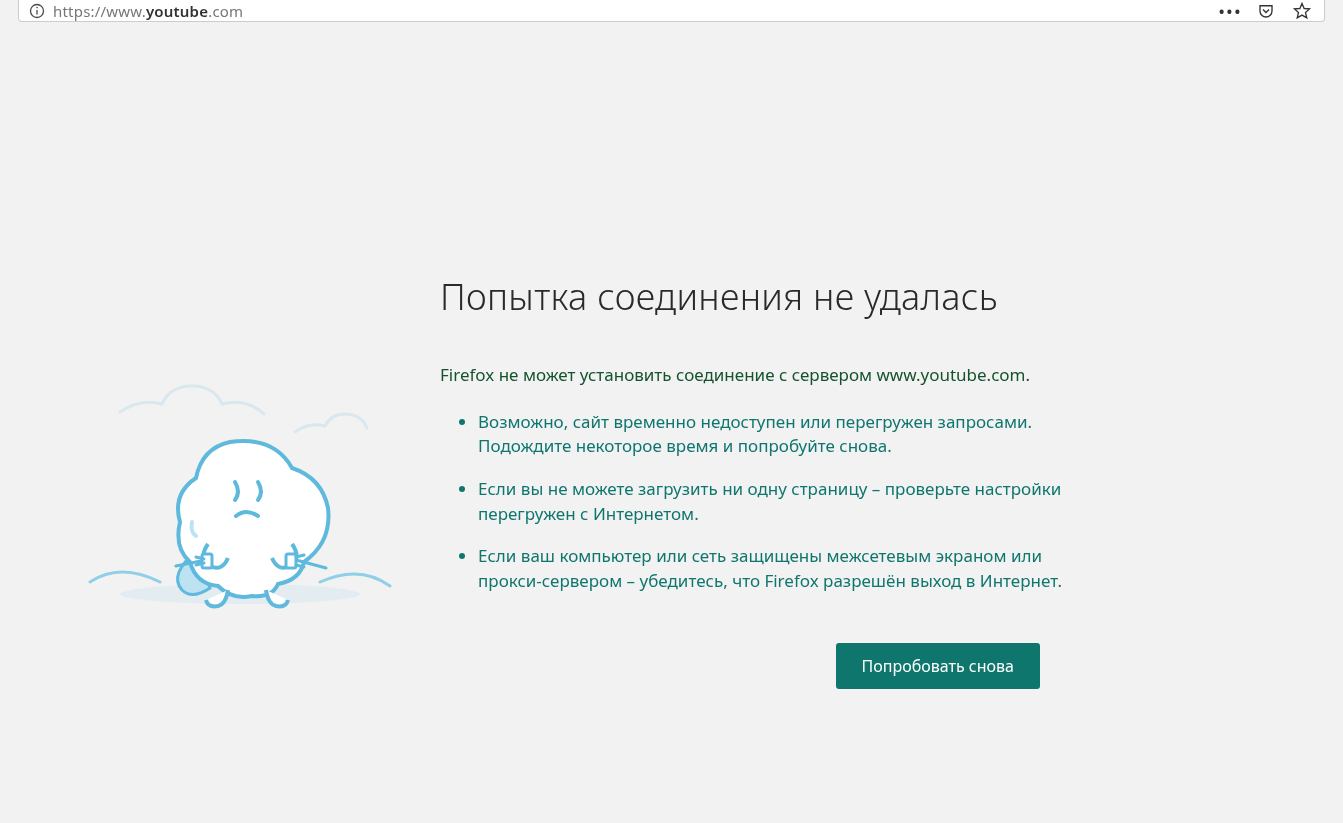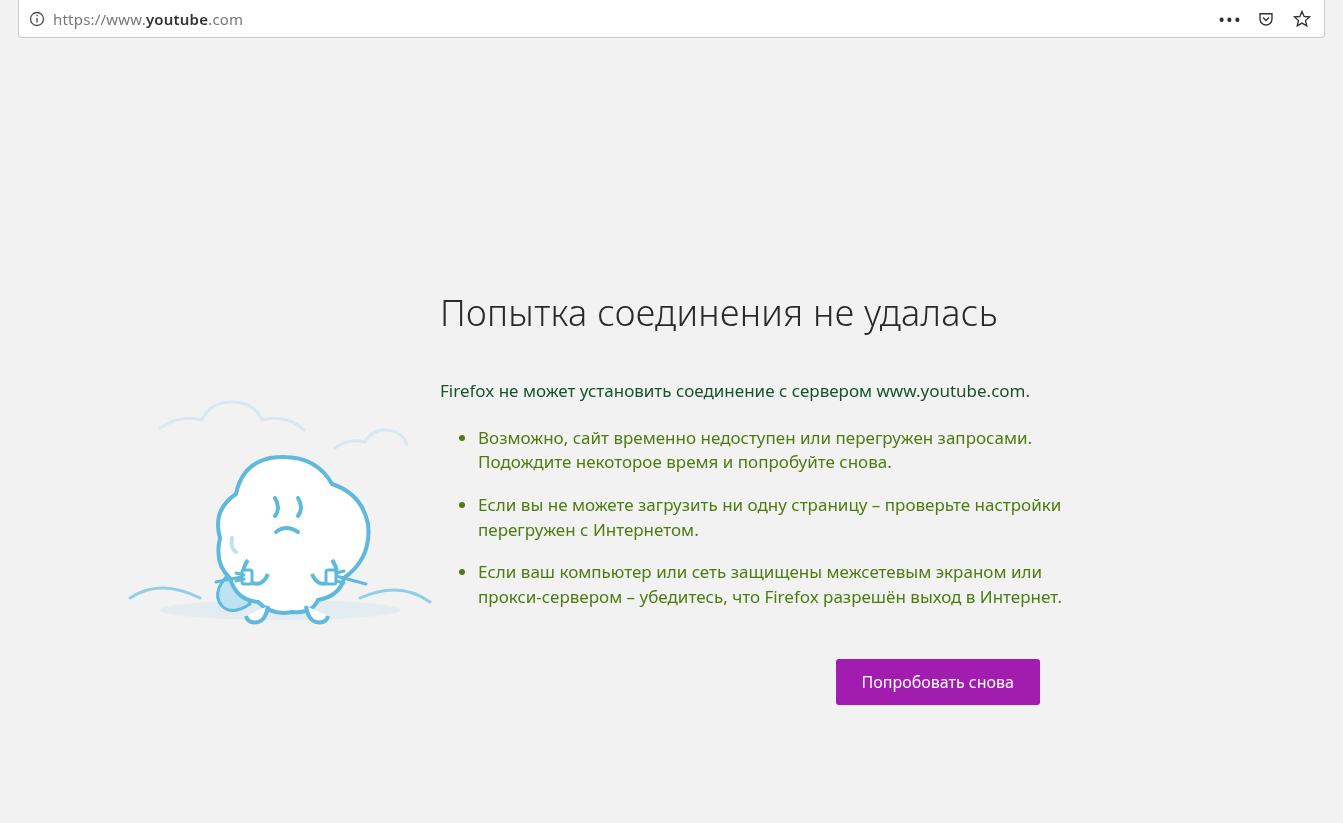"https://www.youtube.com" .urlbar { height: 38px -> 22px }
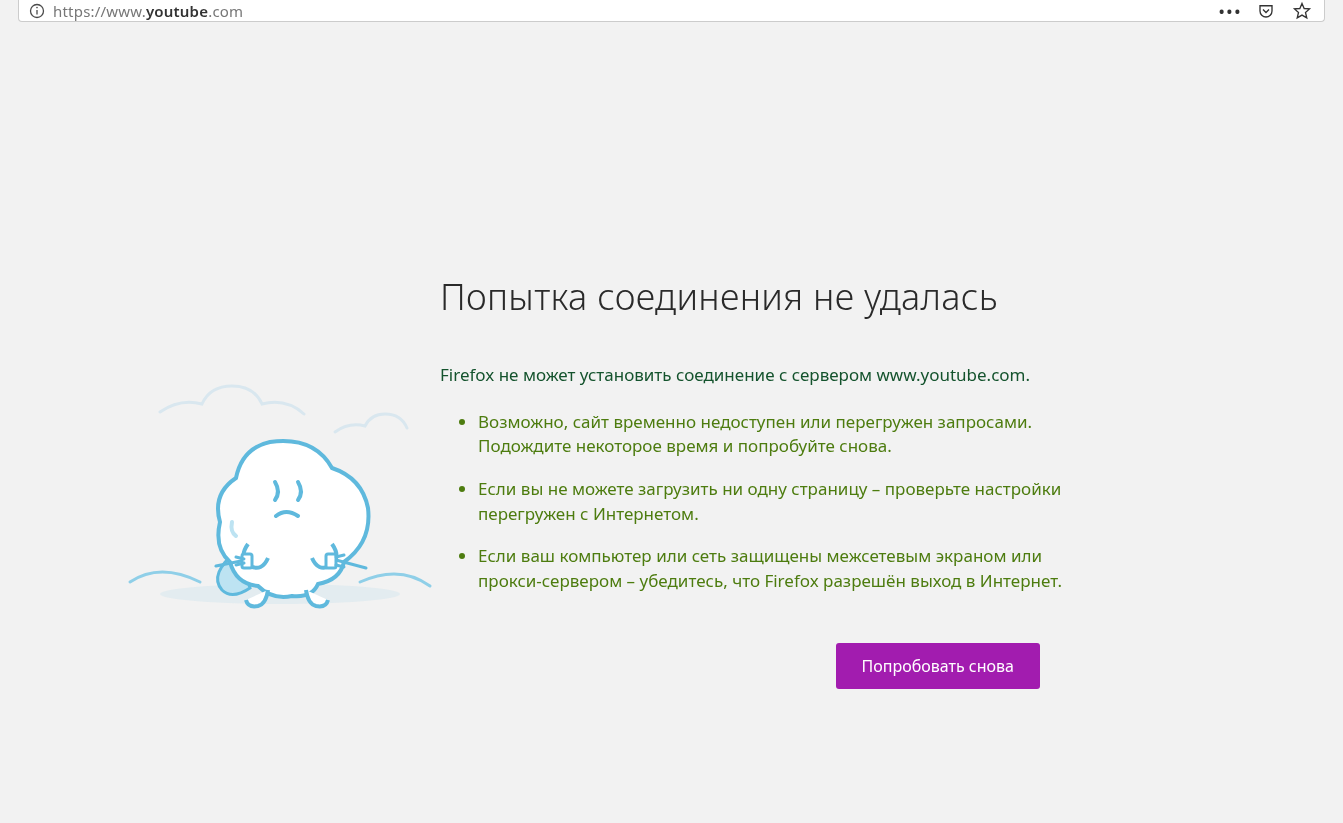"Попытка соединения не удалась" .content-area { gap: none -> 40px; padding-left: 120px -> 80px }
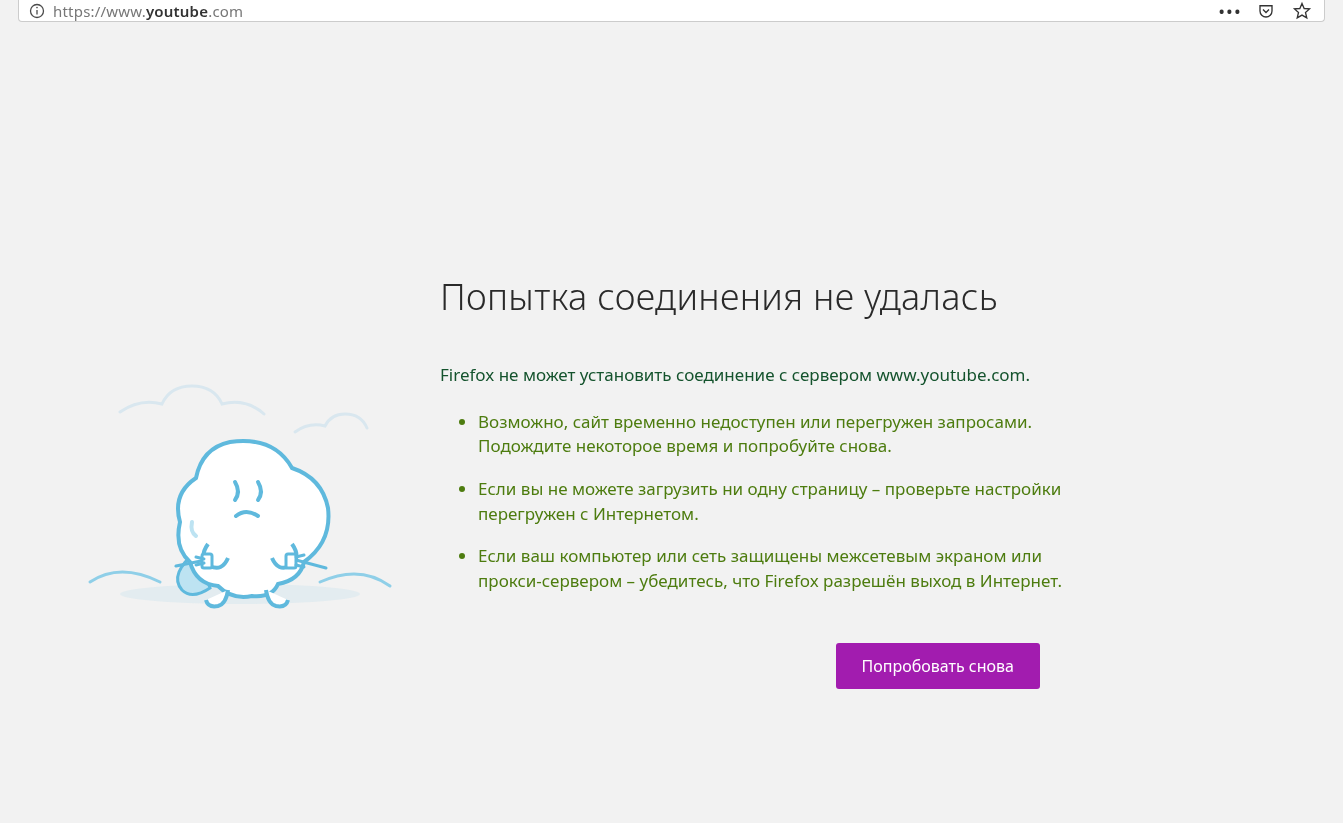"Возможно, сайт временно недоступен или" .error-list li { color: #4d7c0f -> #0f766e }
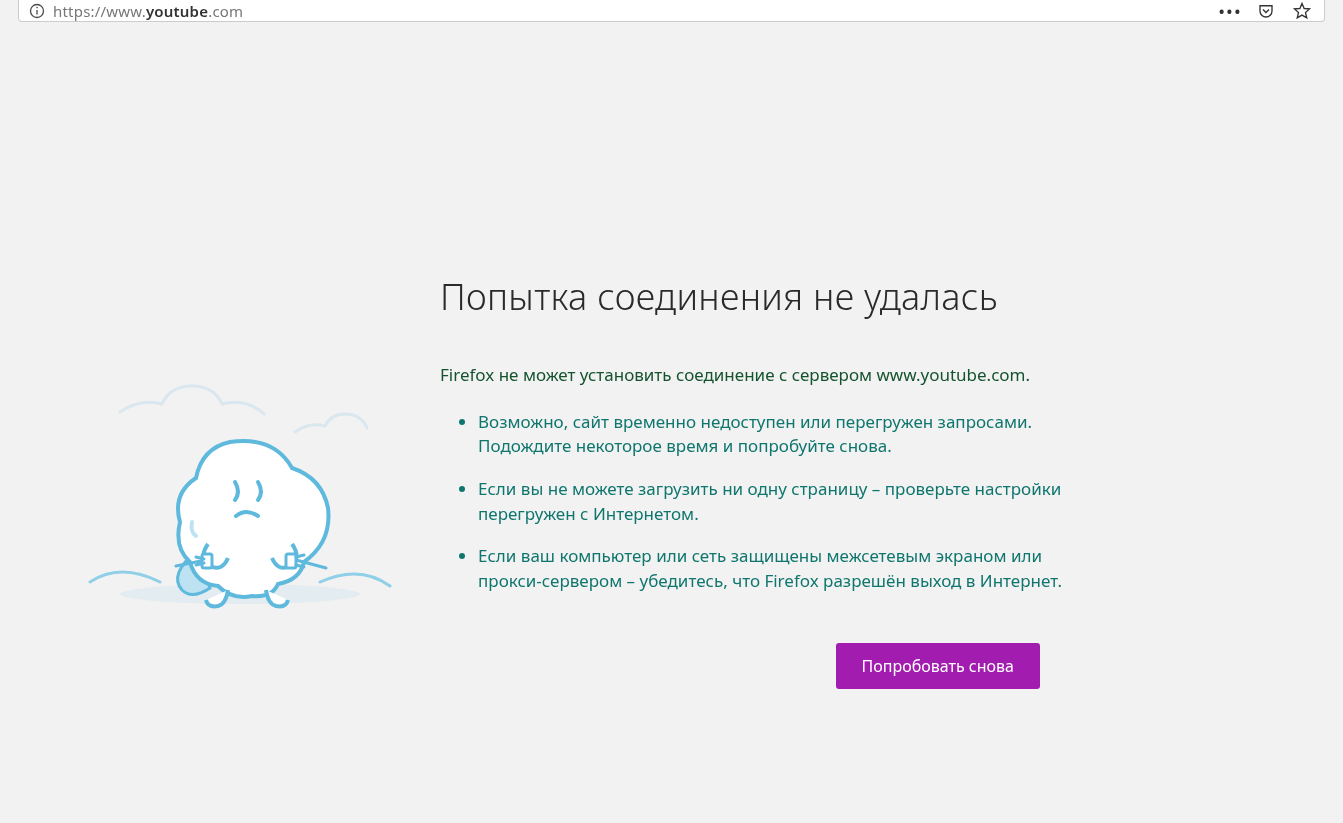"Попробовать снова" .retry-btn { background: #a21caf -> #0f766e }
